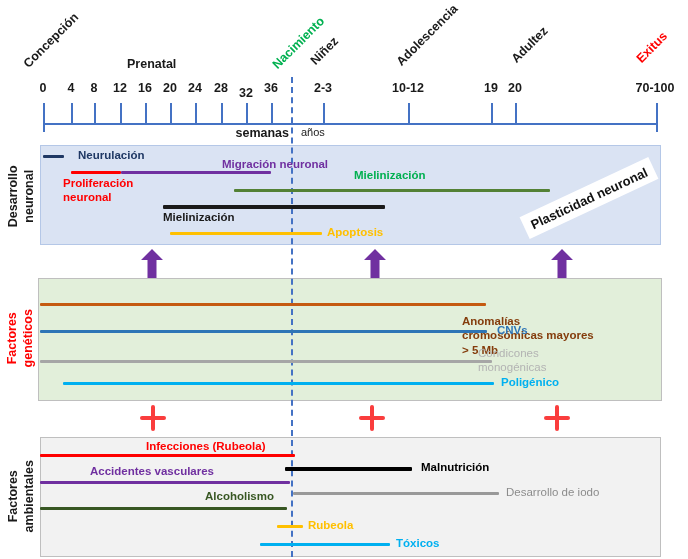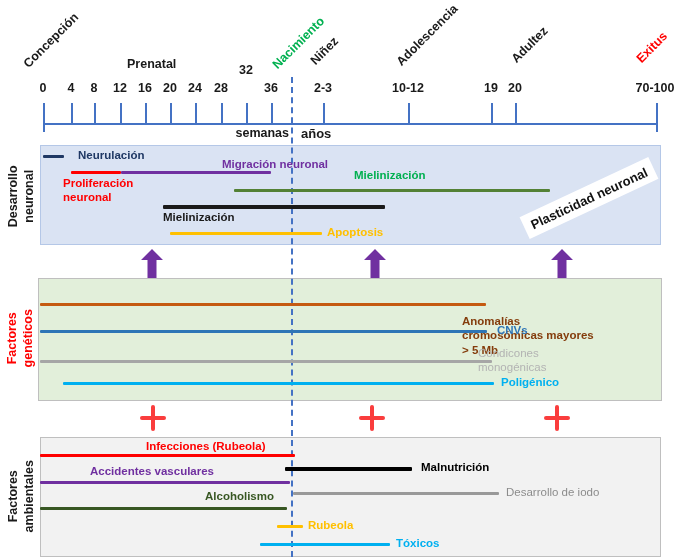"32" div.num { top: 63px -> 86px }
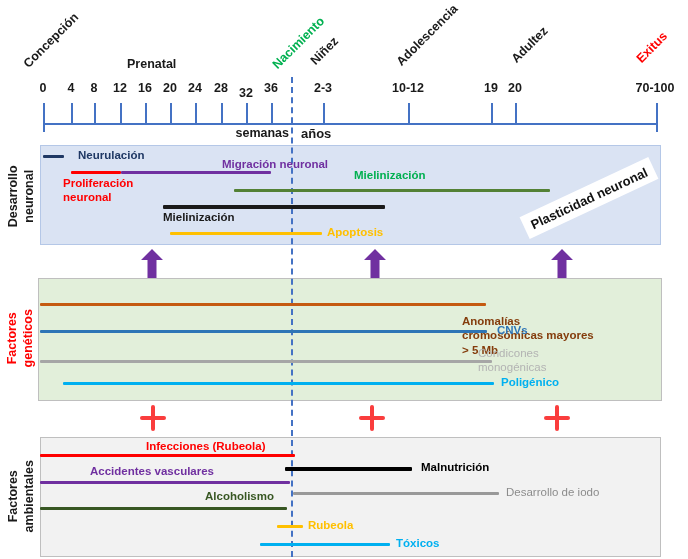"años" div.abs { font-size: 13px -> 11px; font-weight: 700 -> 400 }
